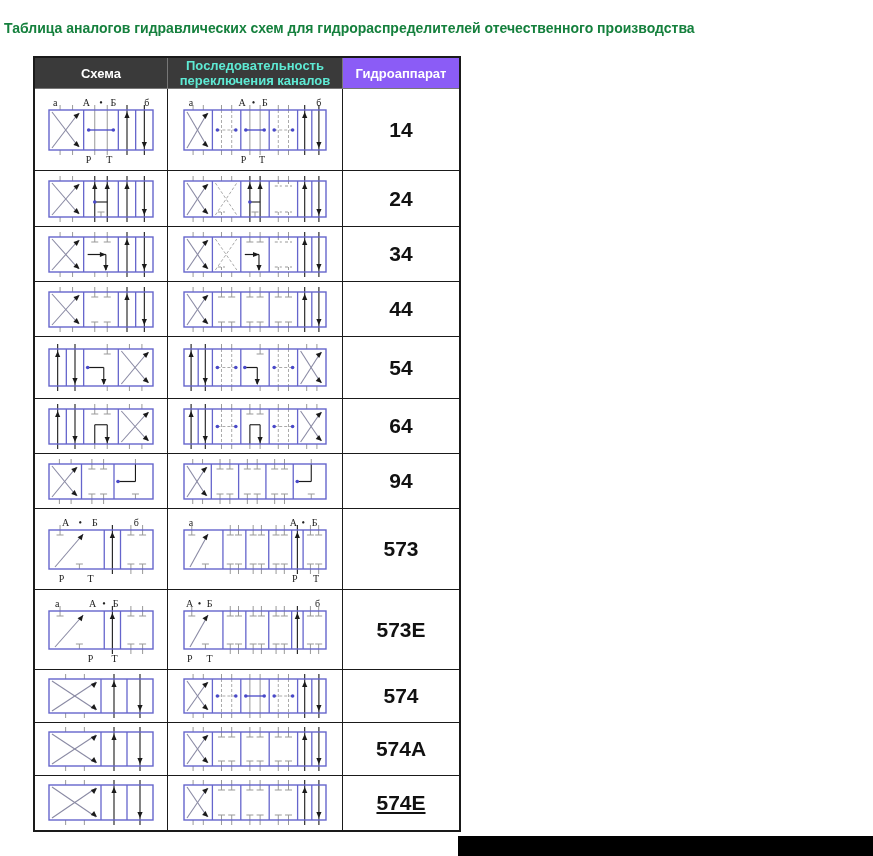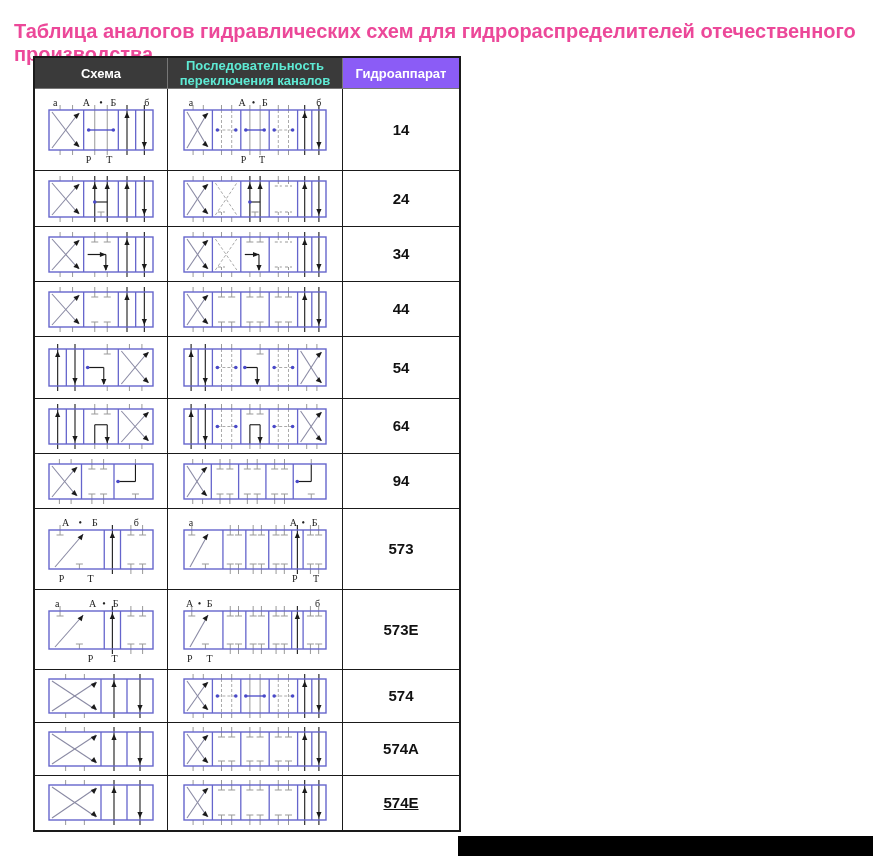"Таблица аналогов гидравлических схем для" .title { color: #ec4899 -> #15803d; font-size: 20px -> 14px; left: 14px -> 4px }
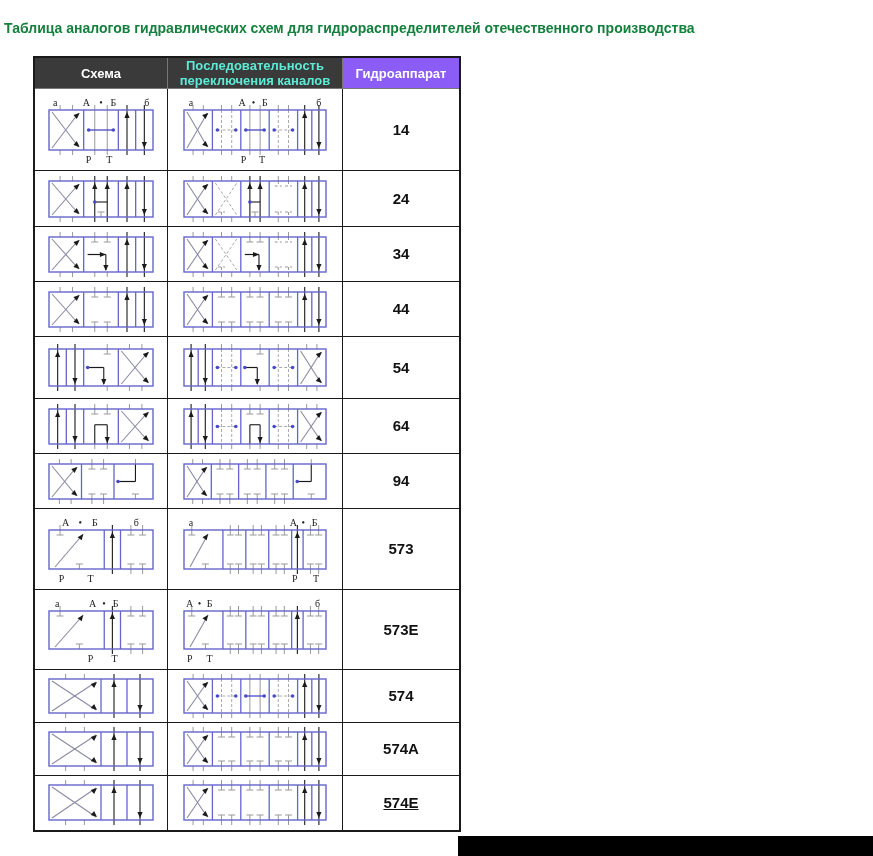"14" .code { font-size: 15px -> 21px }
